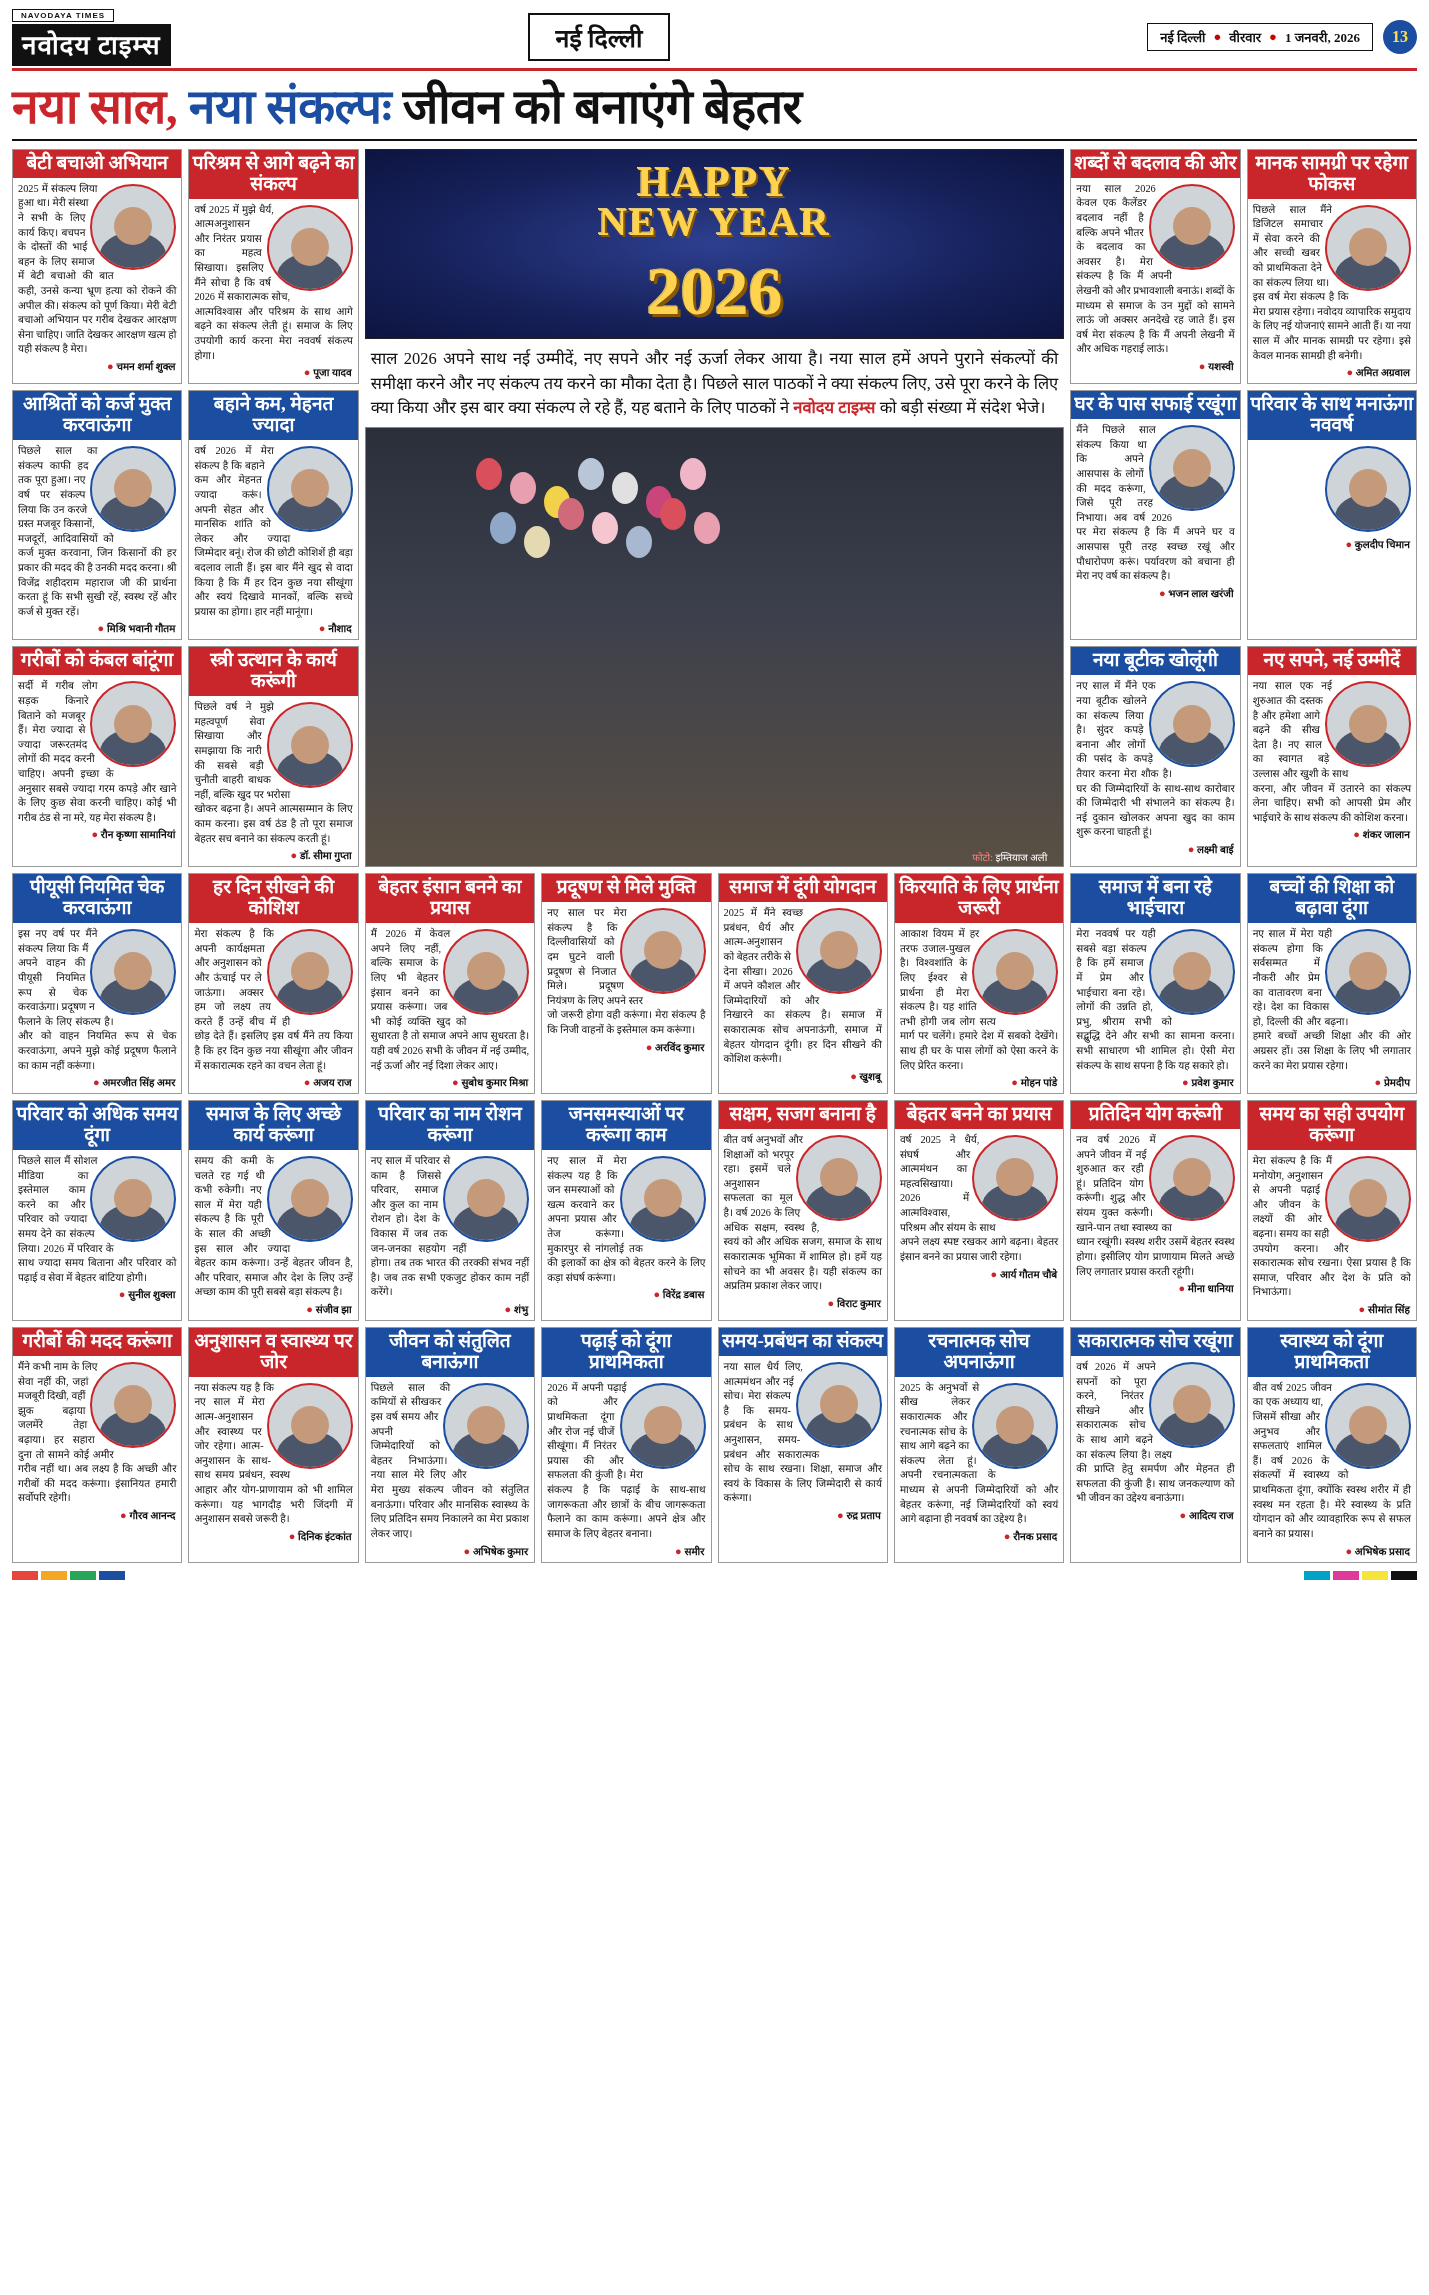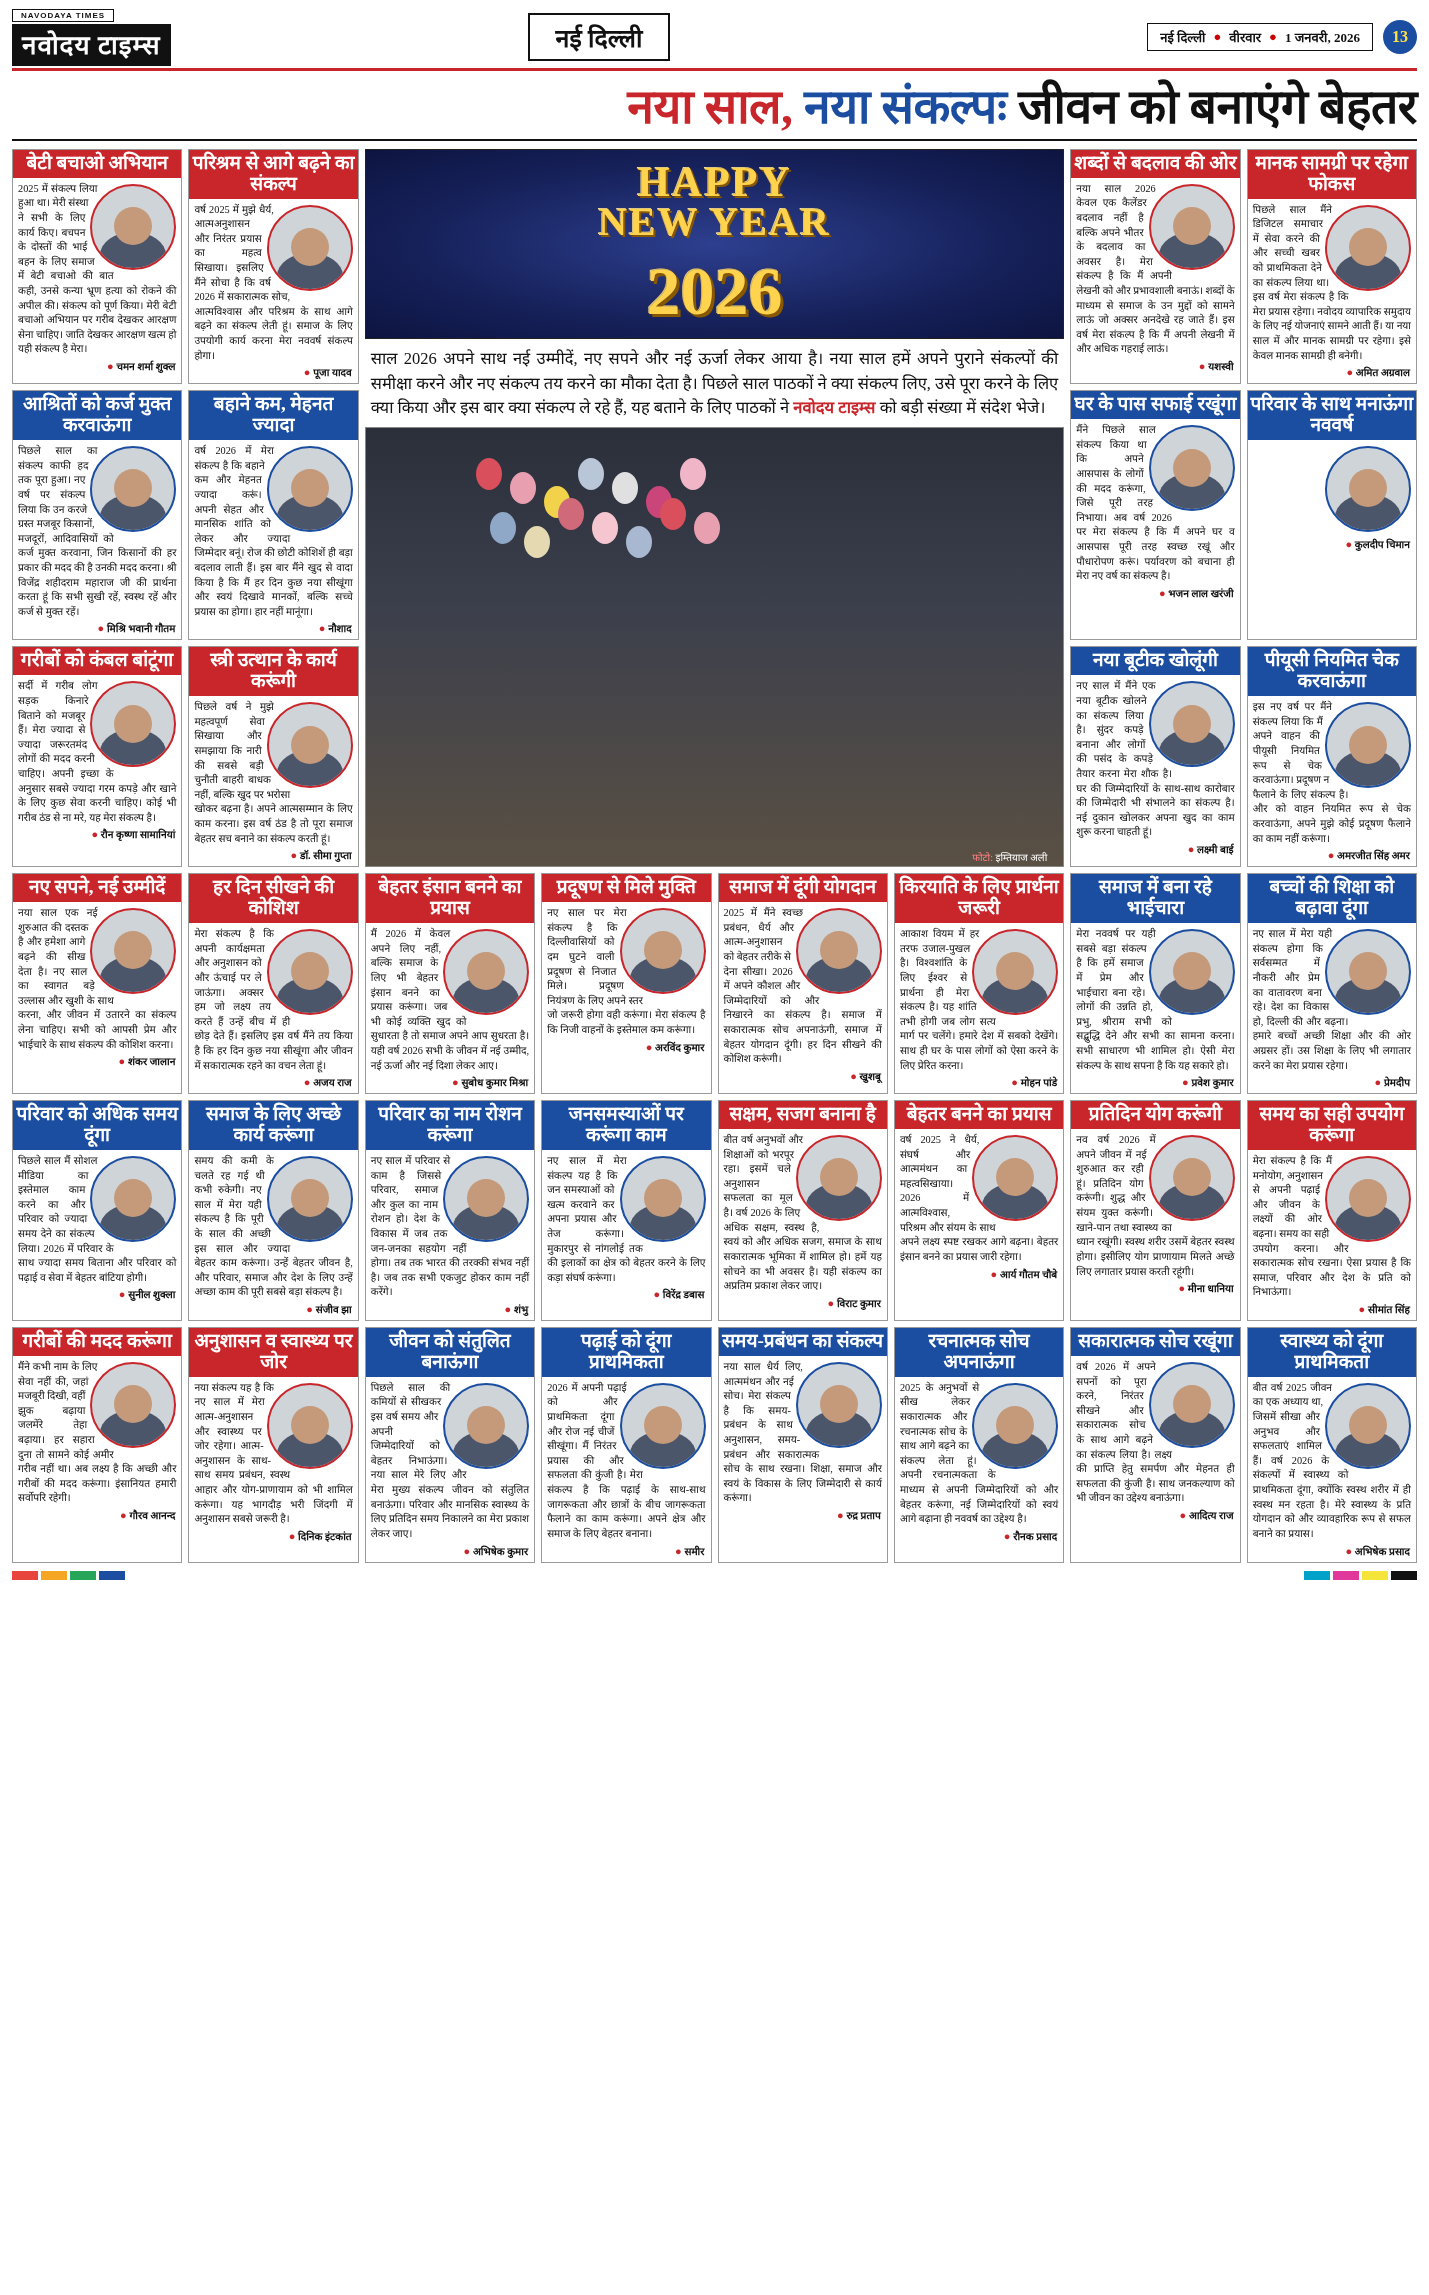"नया साल, नया संकल्पः जीवन" .headline { text-align: right -> left }
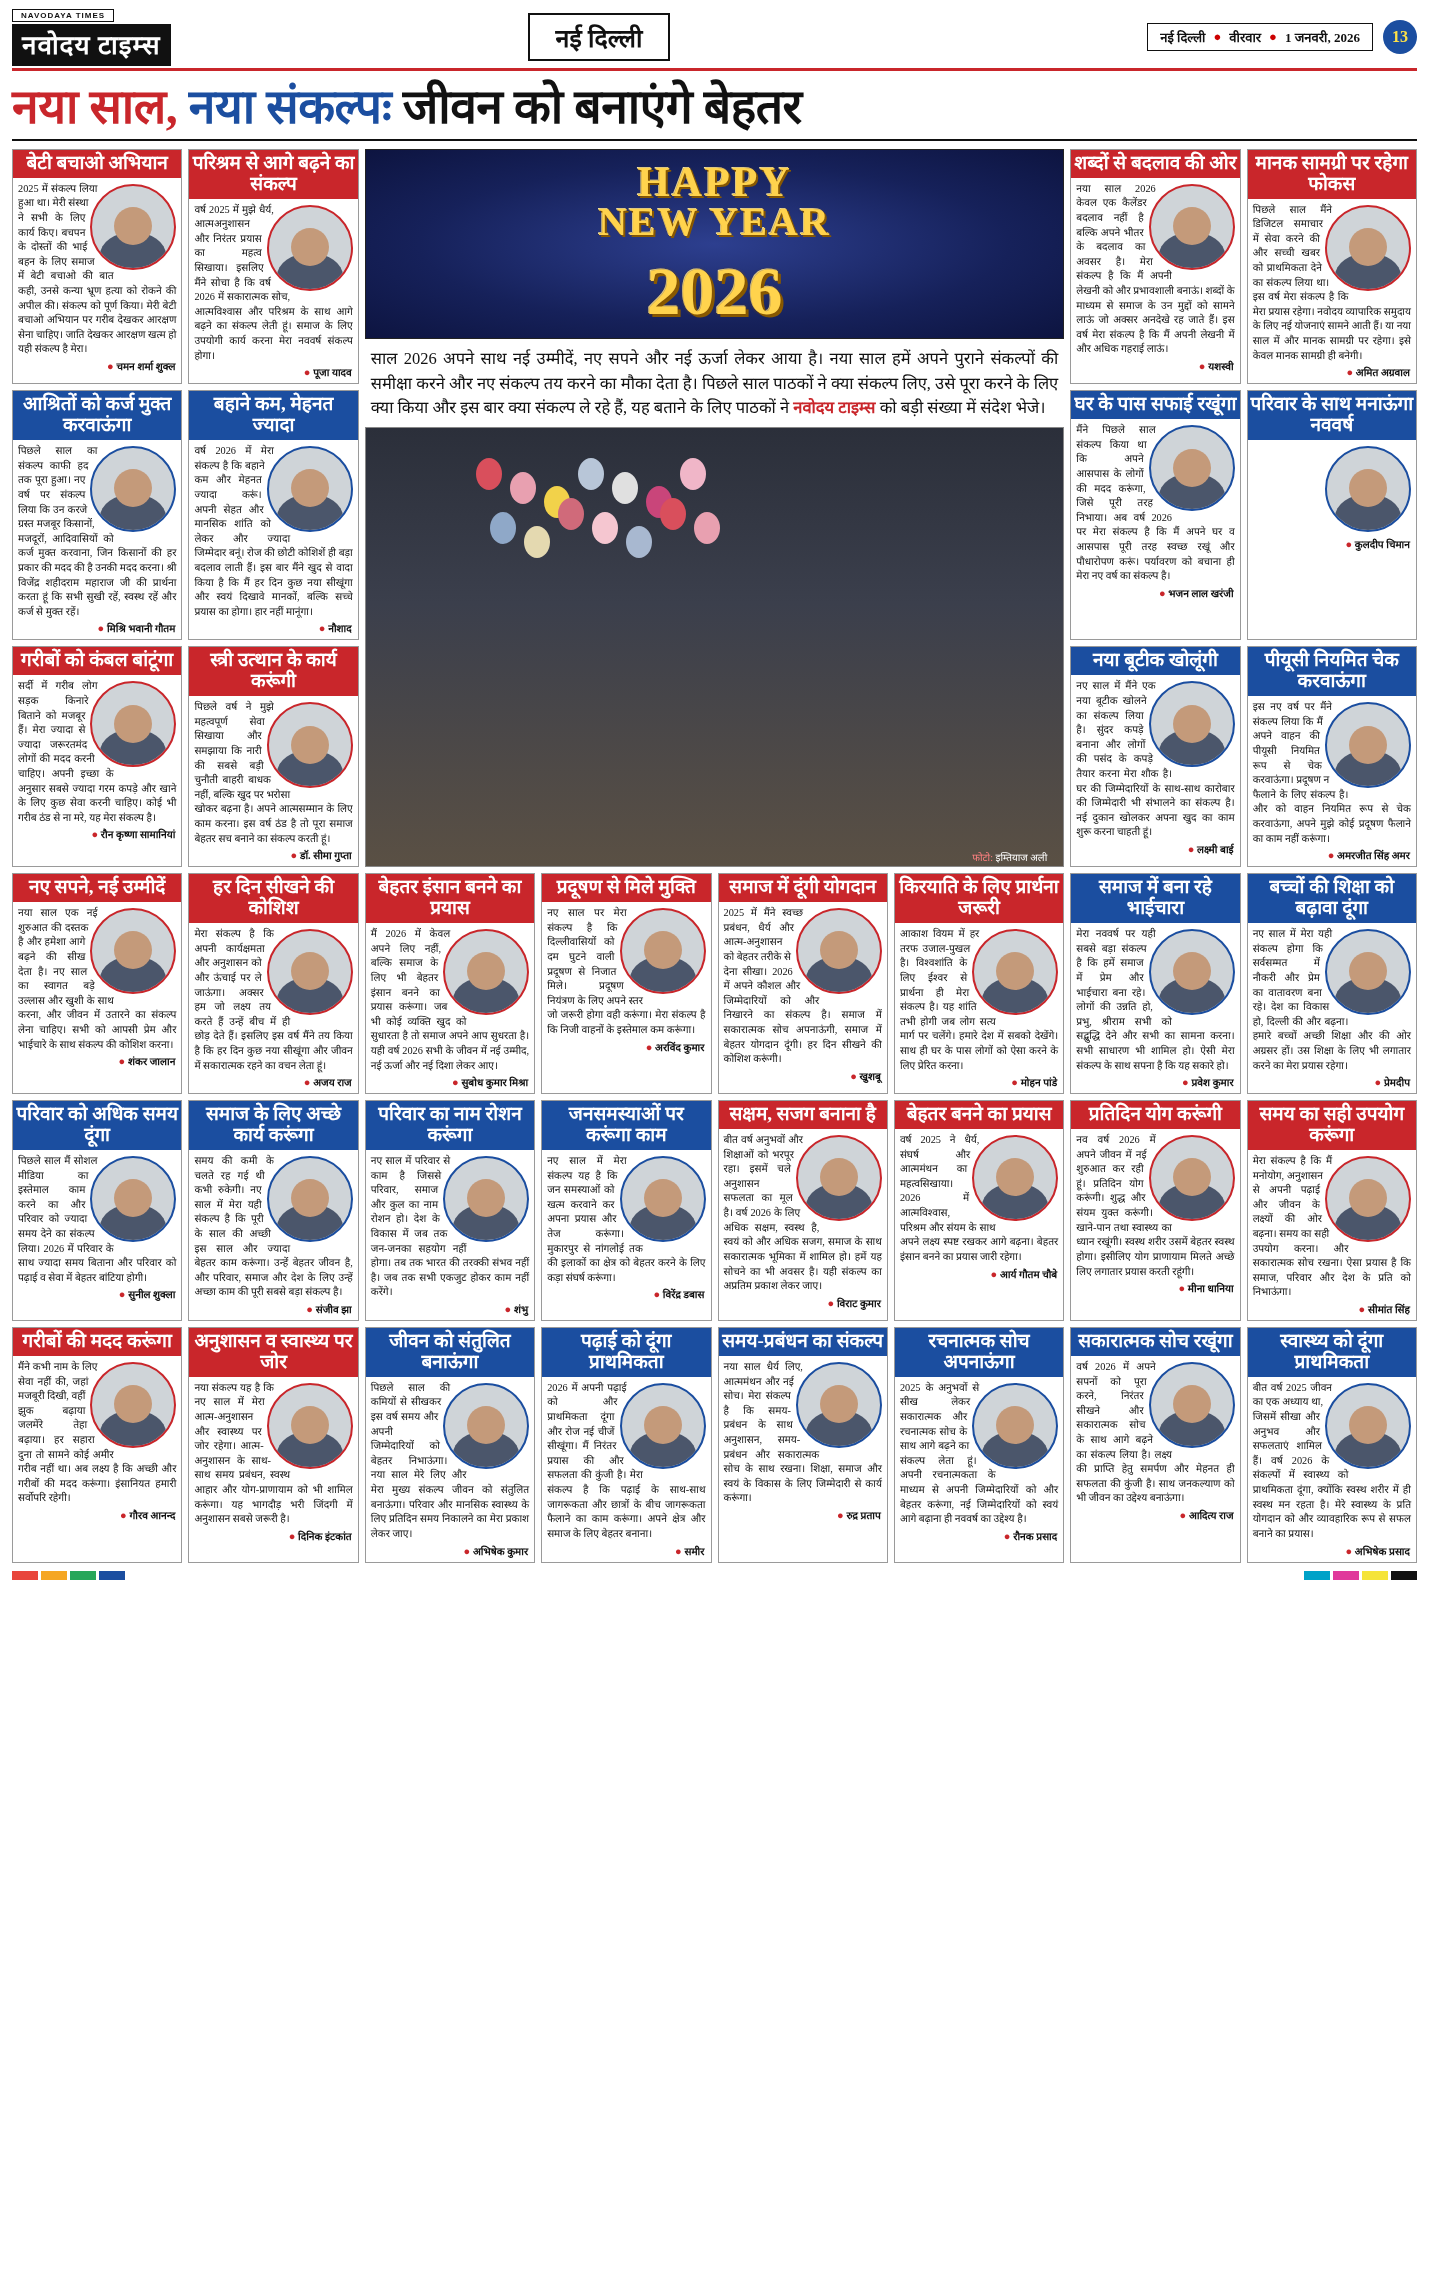"पीयूसी नियमित चेक करवाऊंगा" div.card { order: before "नए सपने, नई उम्मीदें" -> after "नए सपने, नई उम्मीदें" }
